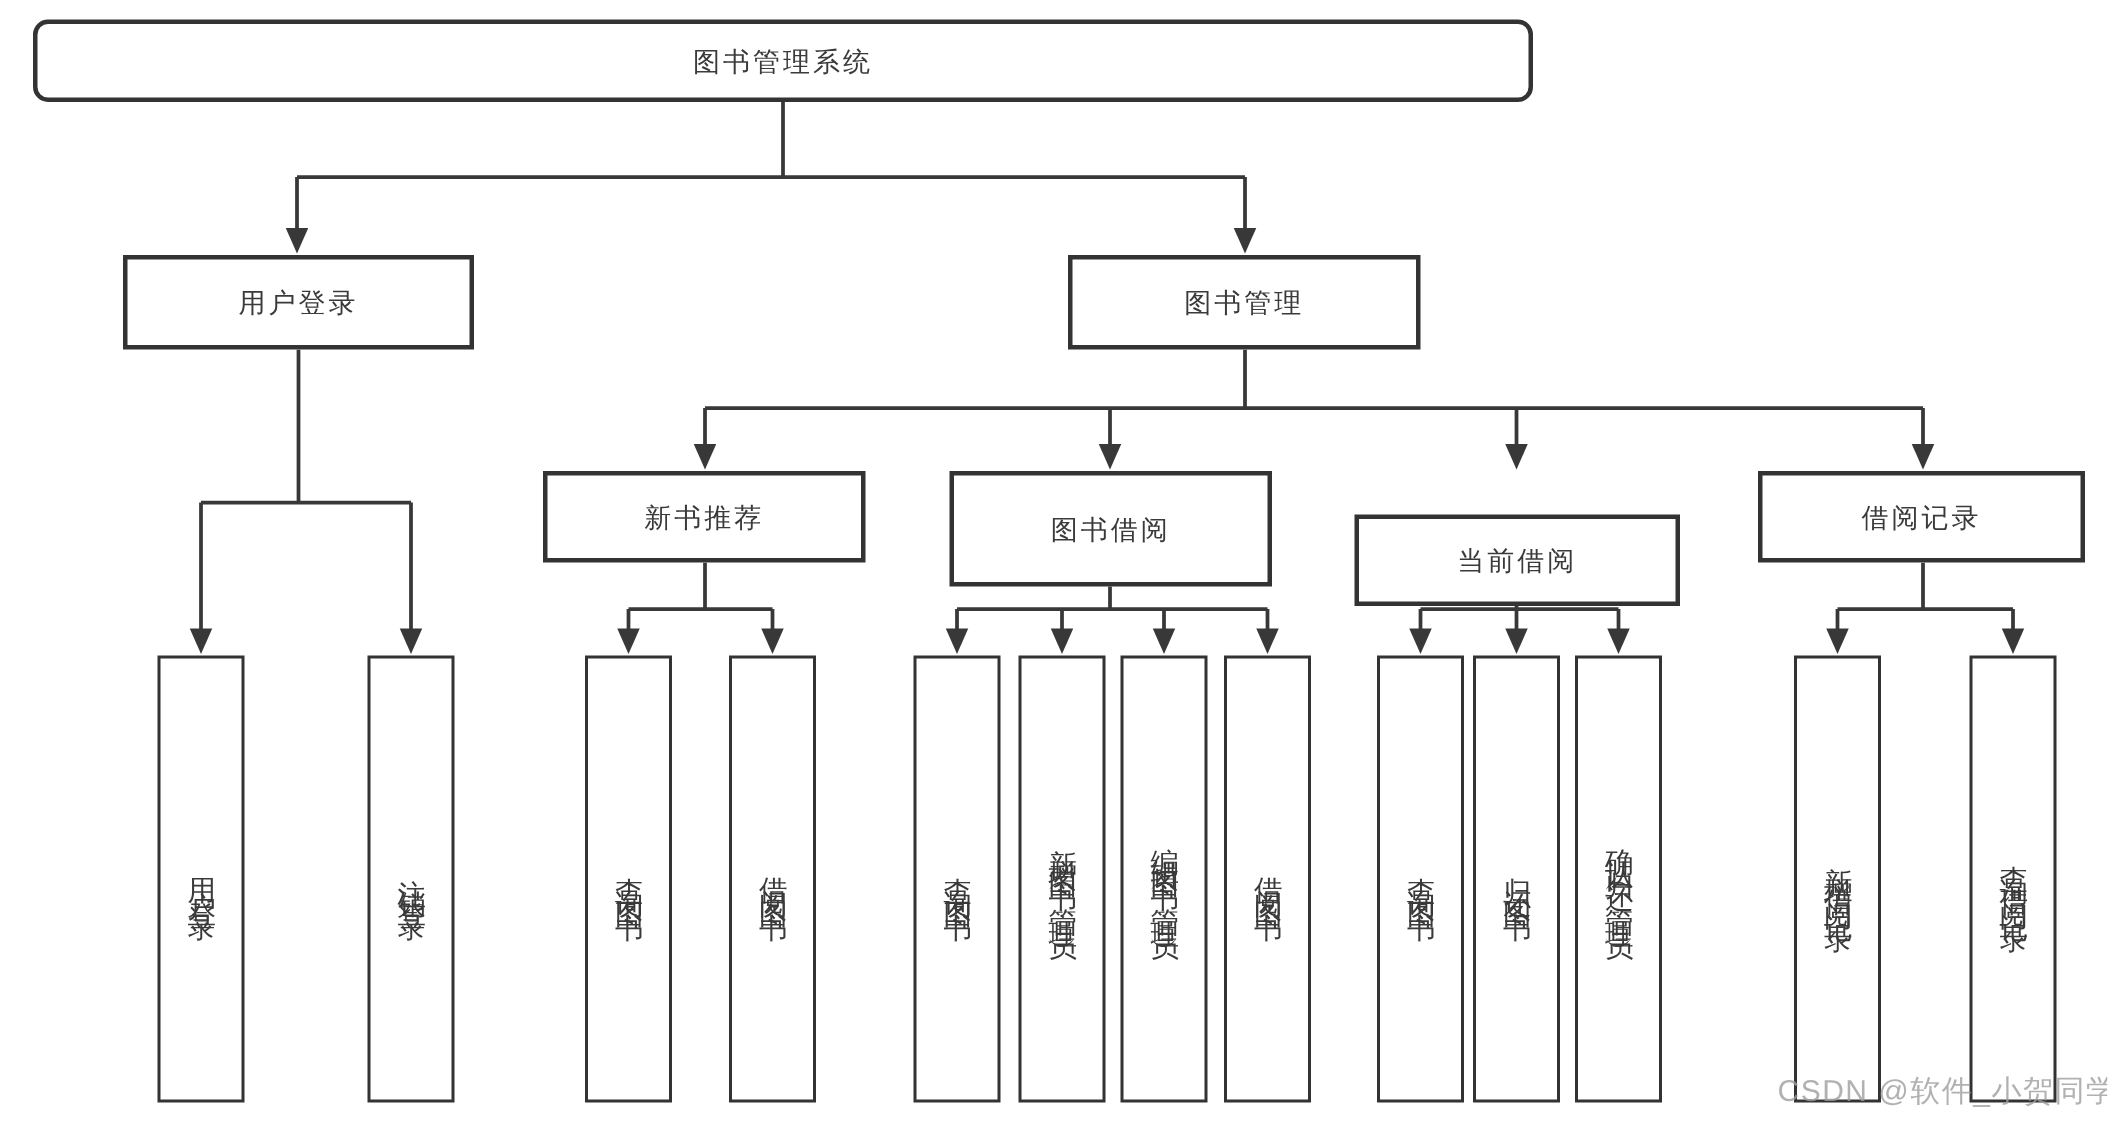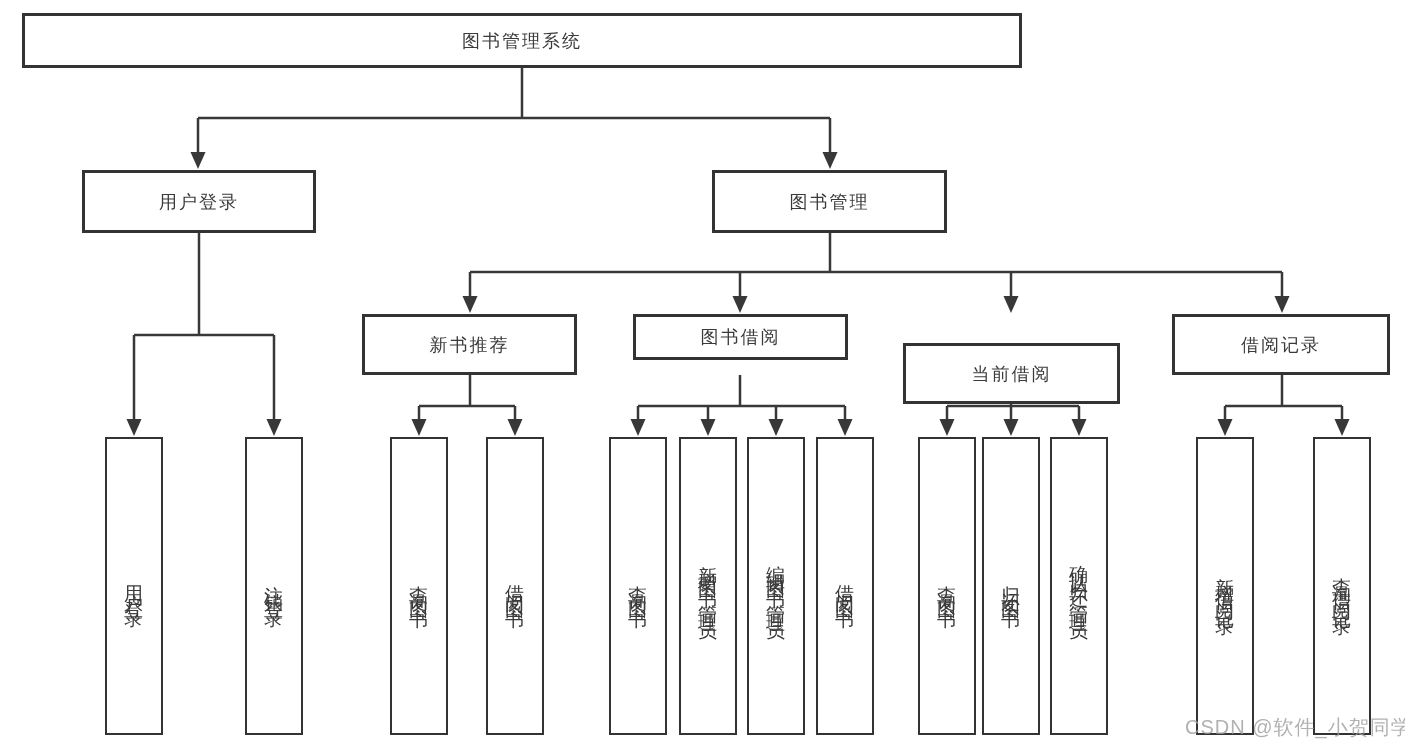"图书管理系统" .n-root { border-radius: none -> 10px }
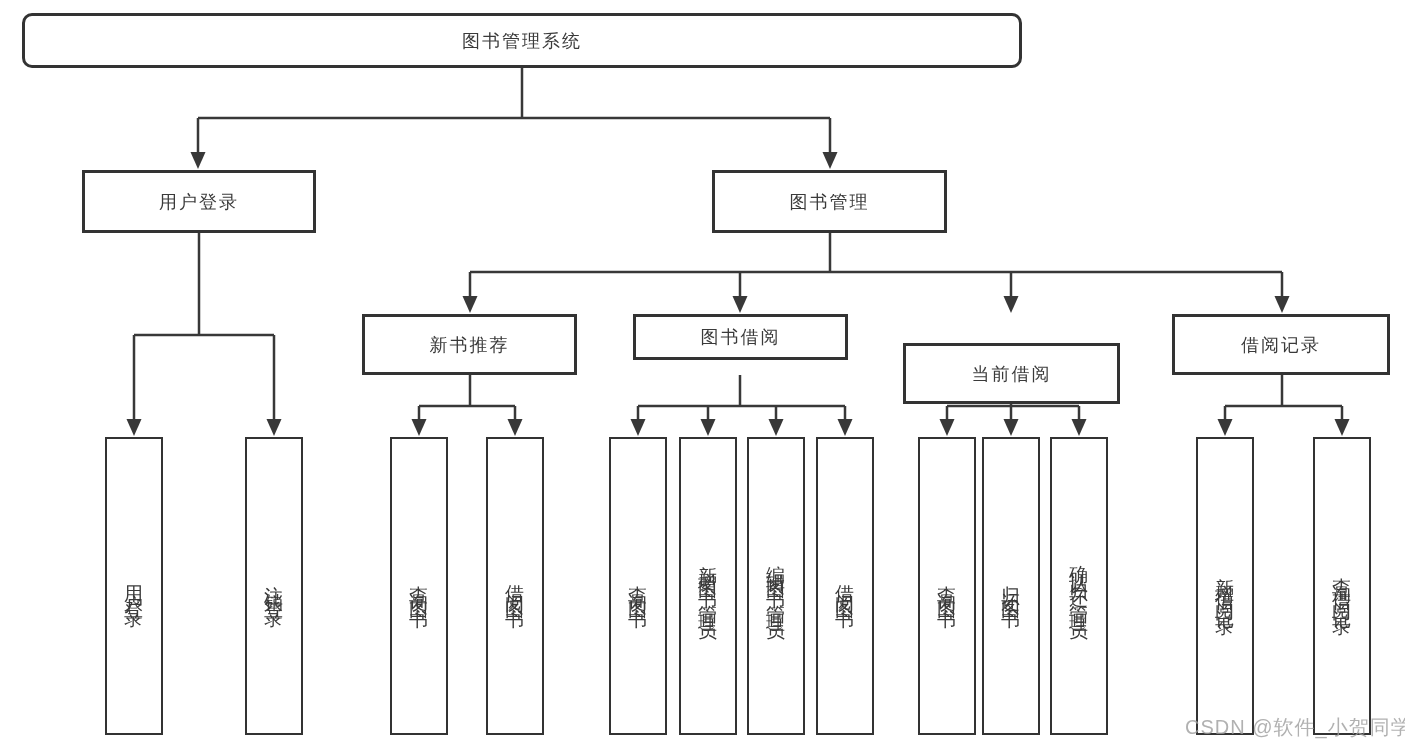"图书借阅" .n-l3b { height: 46px -> 77px }
